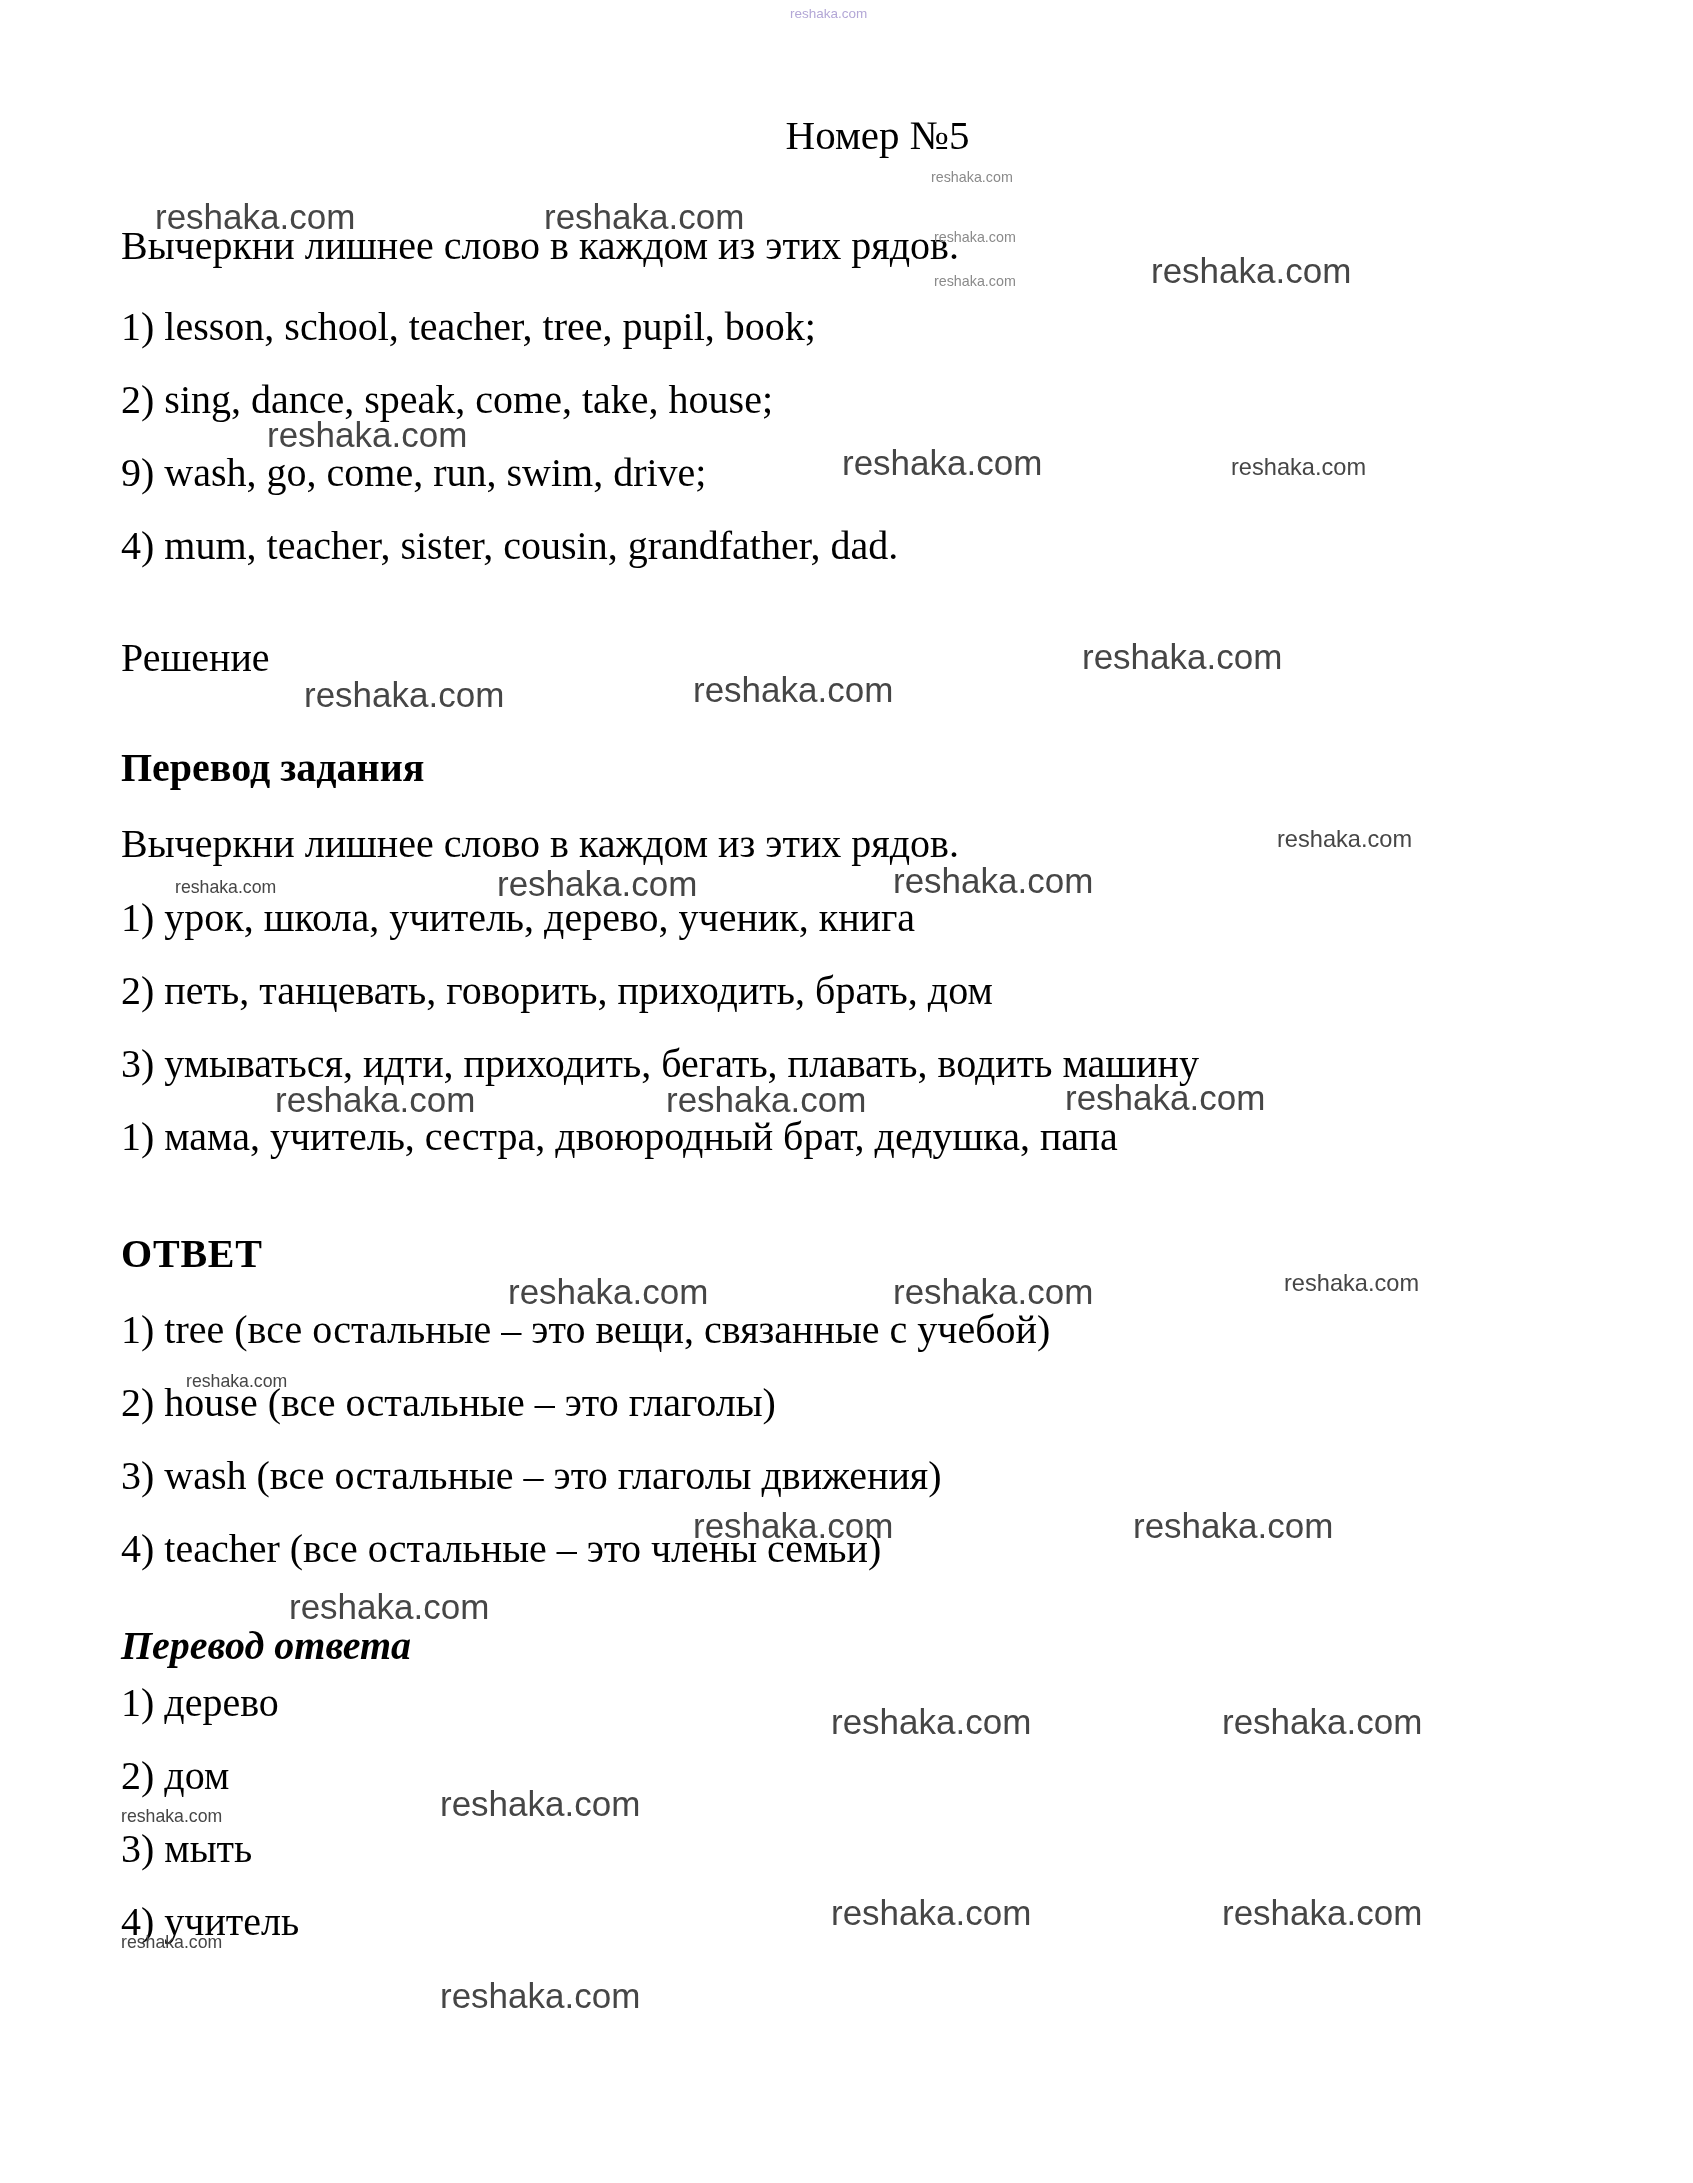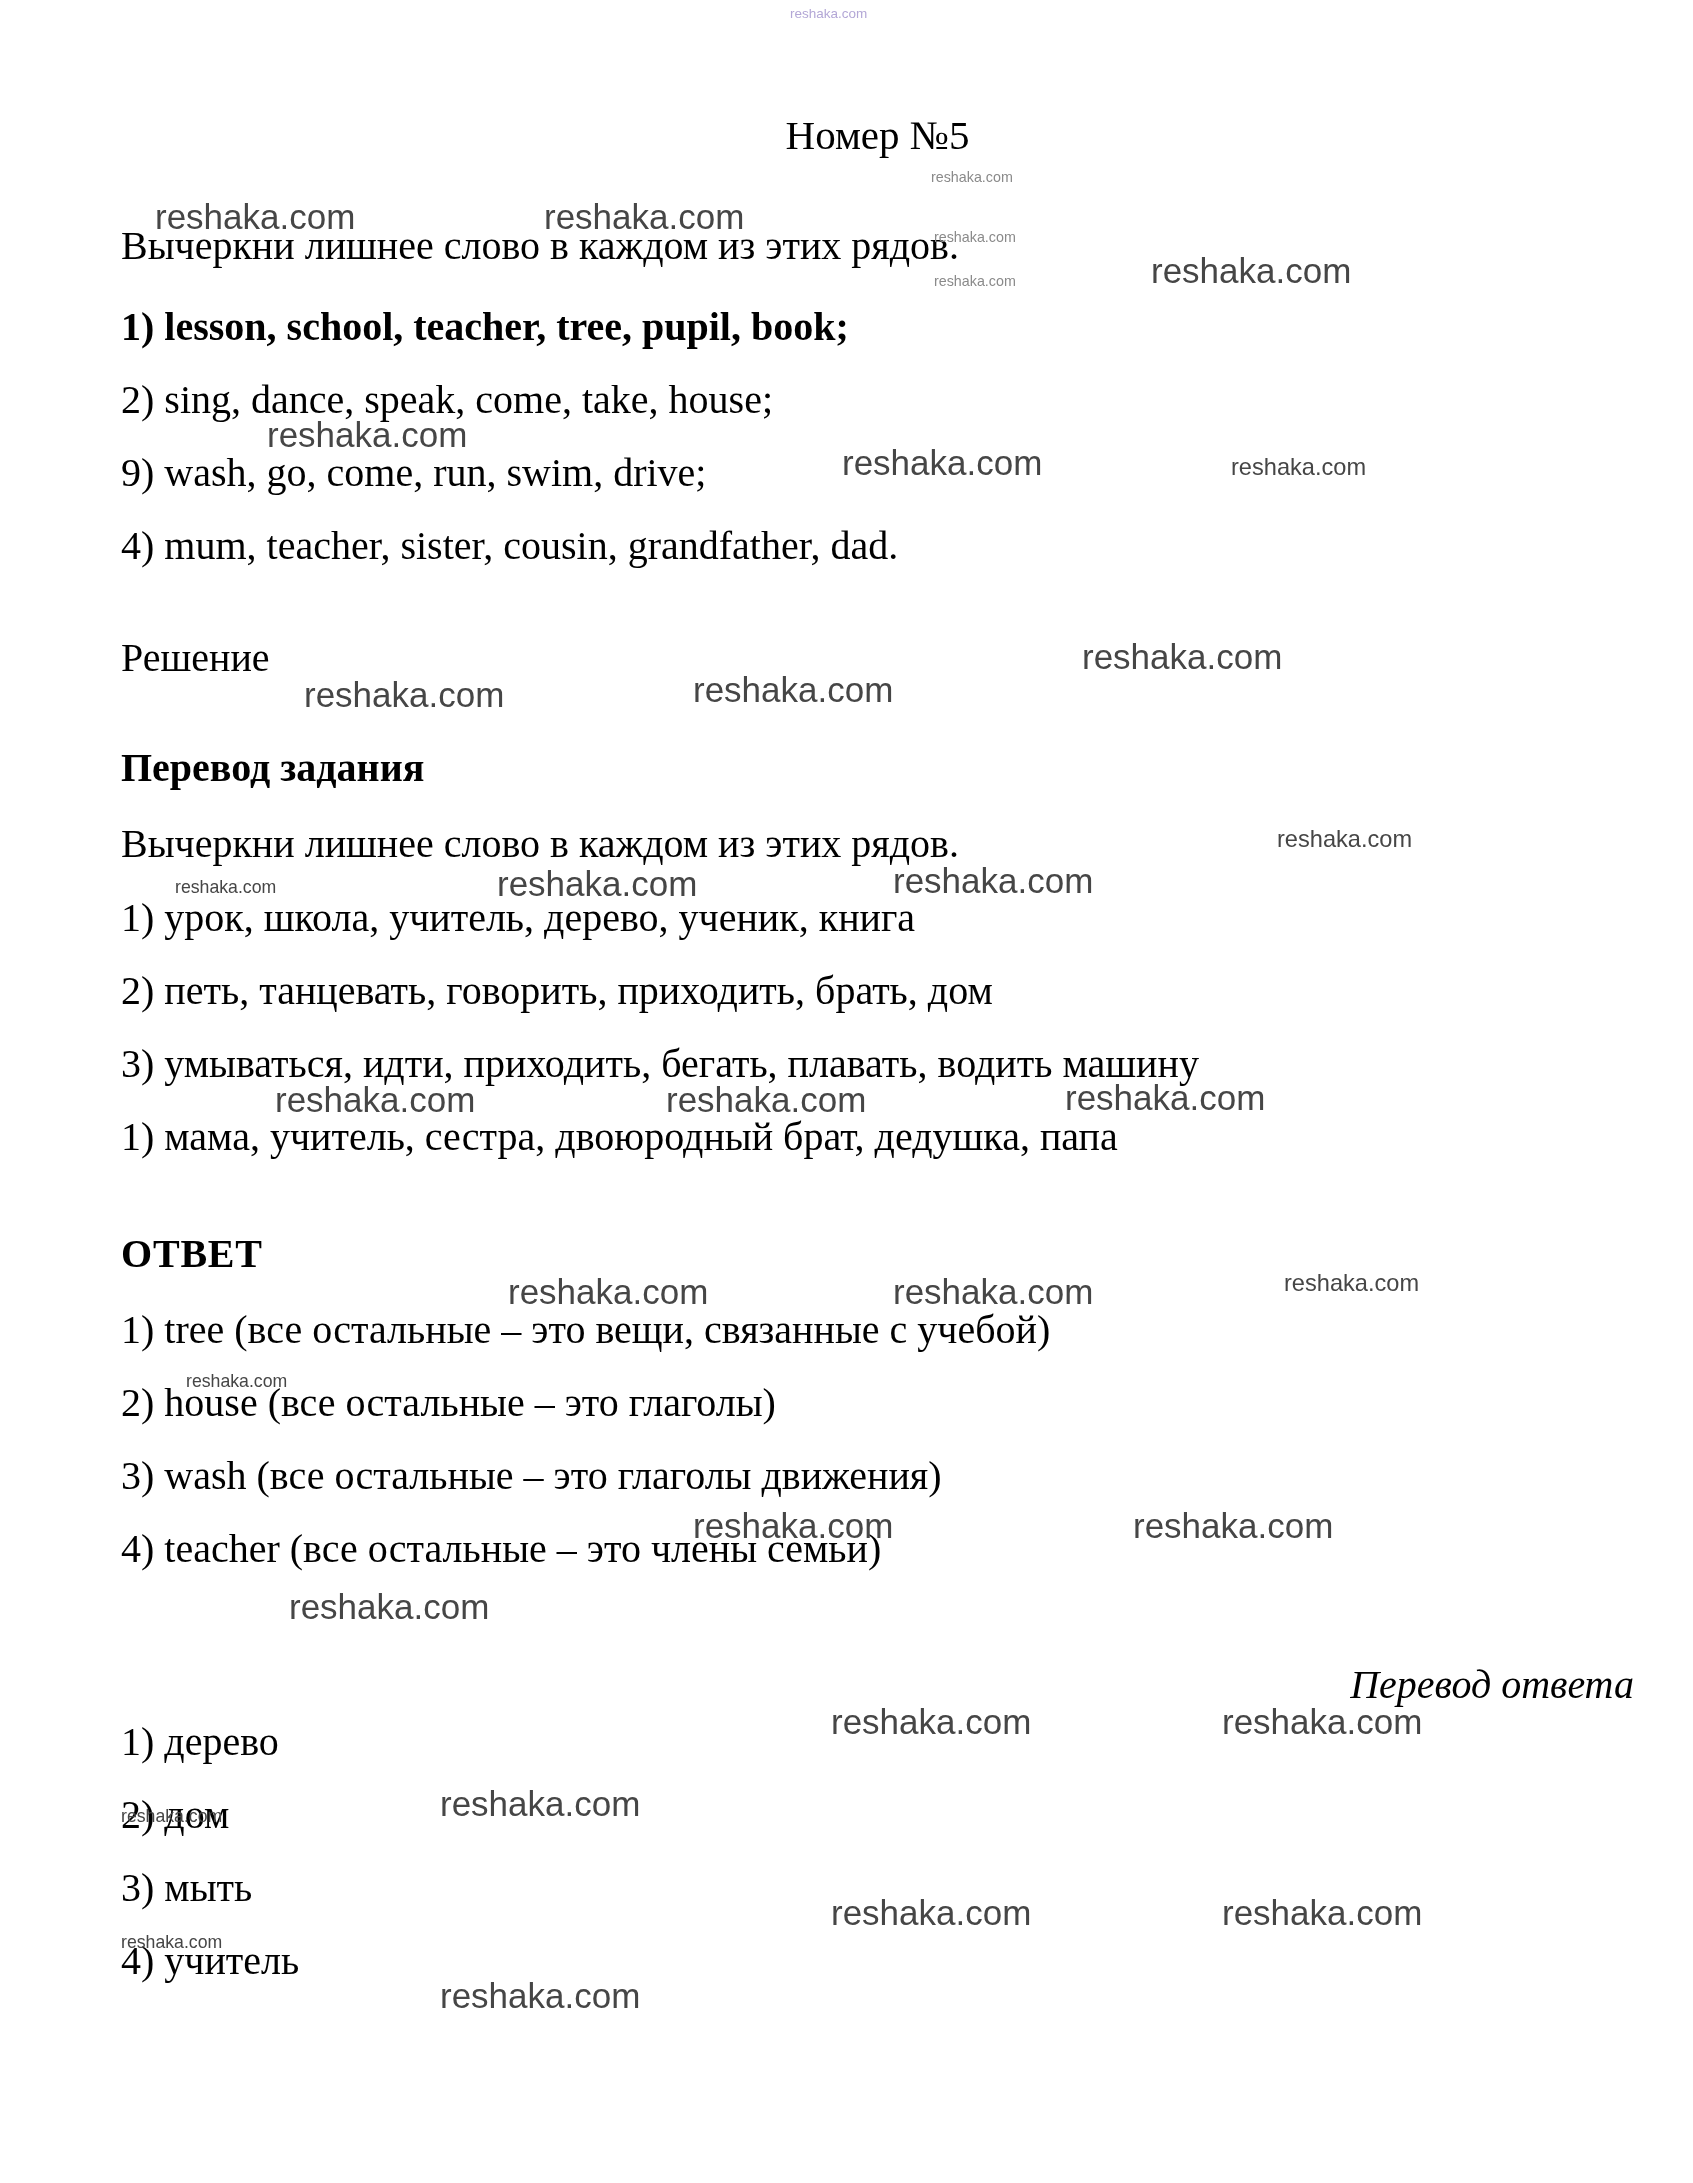"1) lesson, school, teacher, tree," .line.first { font-weight: bold -> none }
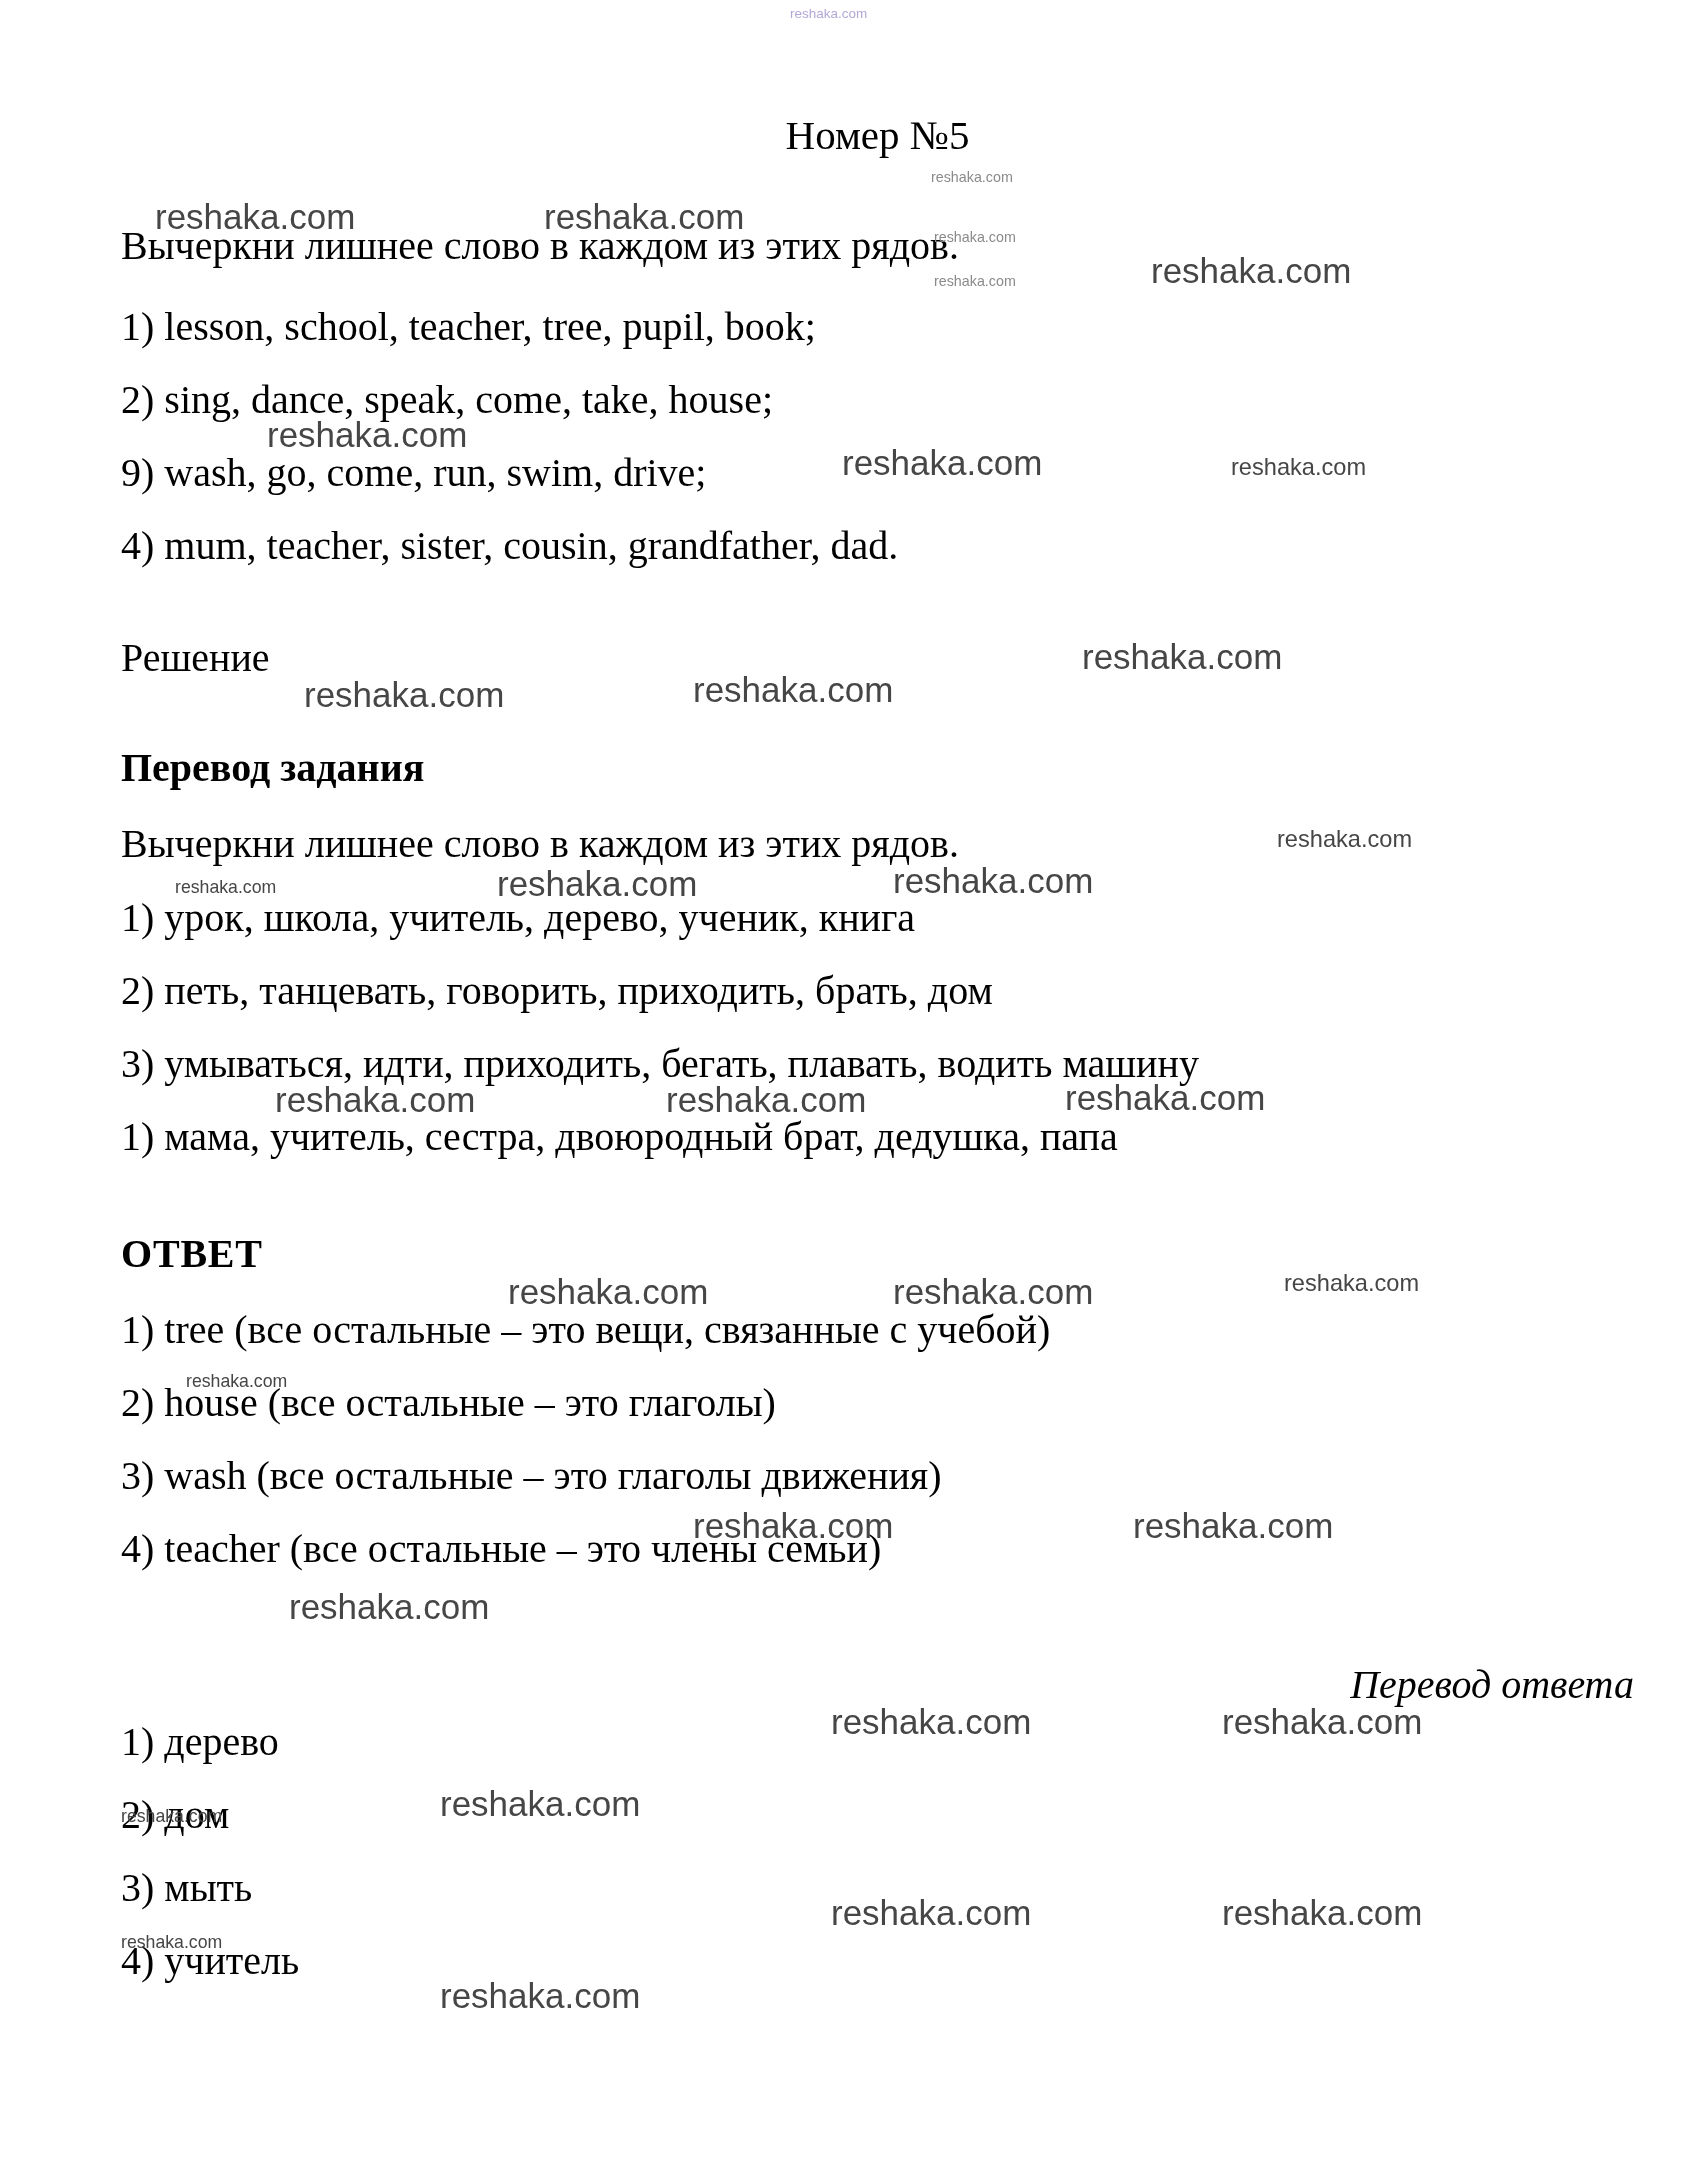"Перевод ответа" .answer-translation-heading { font-weight: normal -> bold; margin-top: 85px -> 46px; text-align: right -> none }
